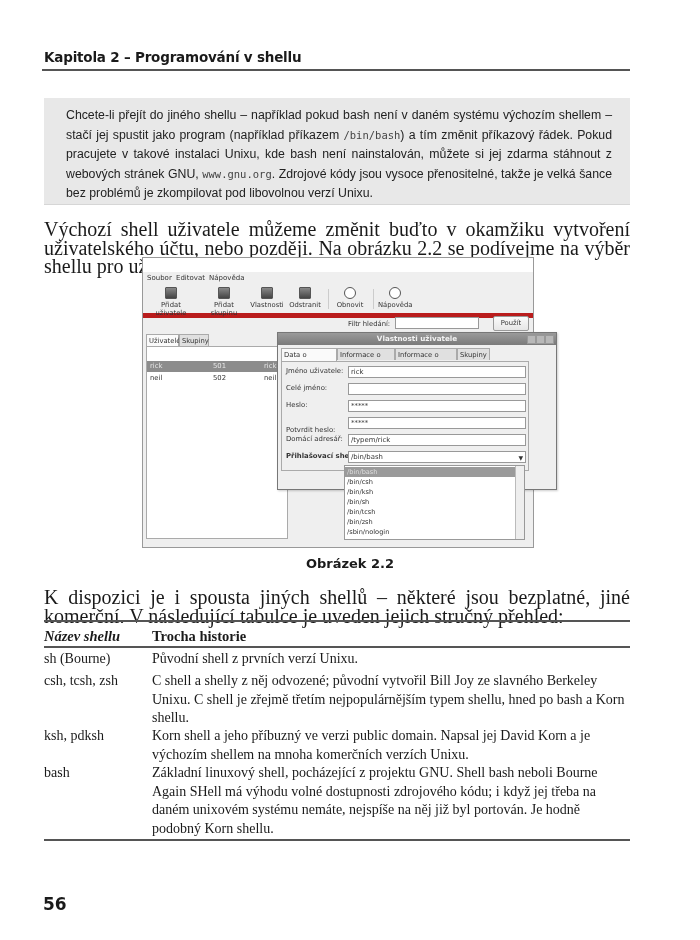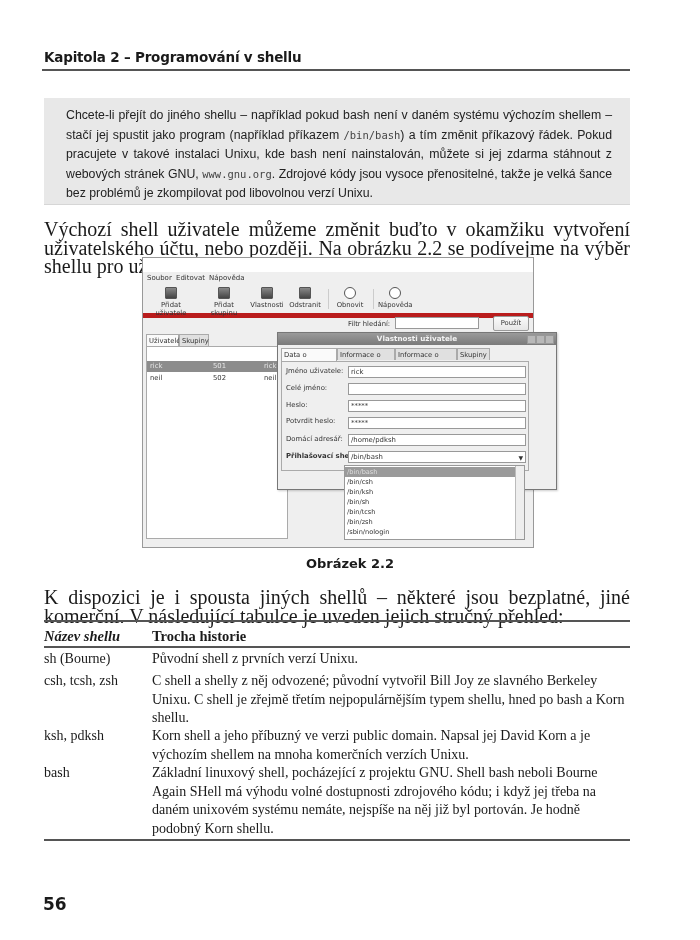"Potvrdit heslo:" span.flabel { top: 55px -> 64px }
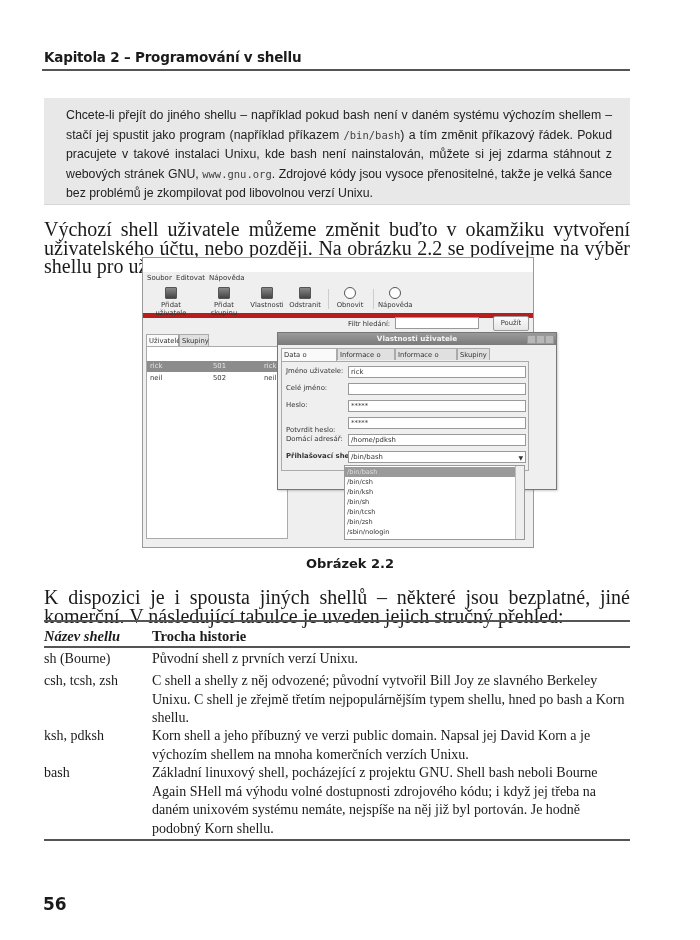"/home/pdksh" div.finput { text: /home/pdksh -> /typem/rick }
